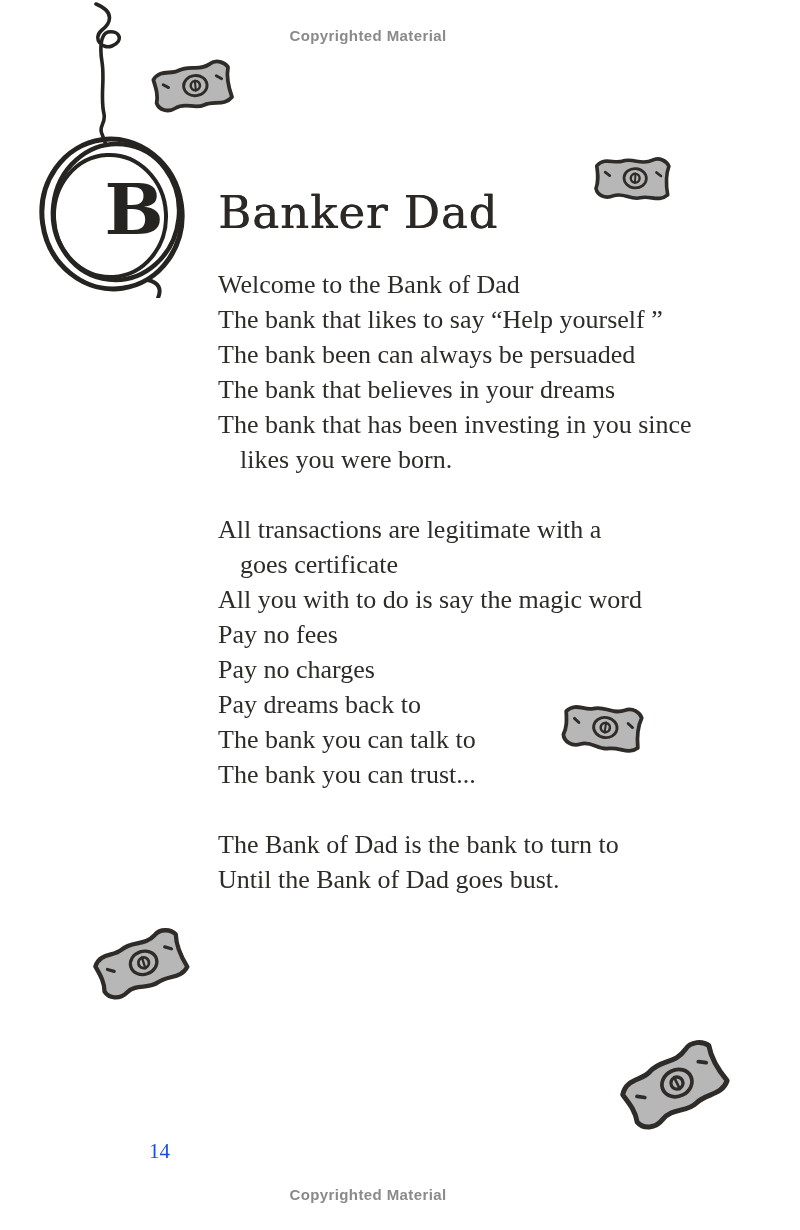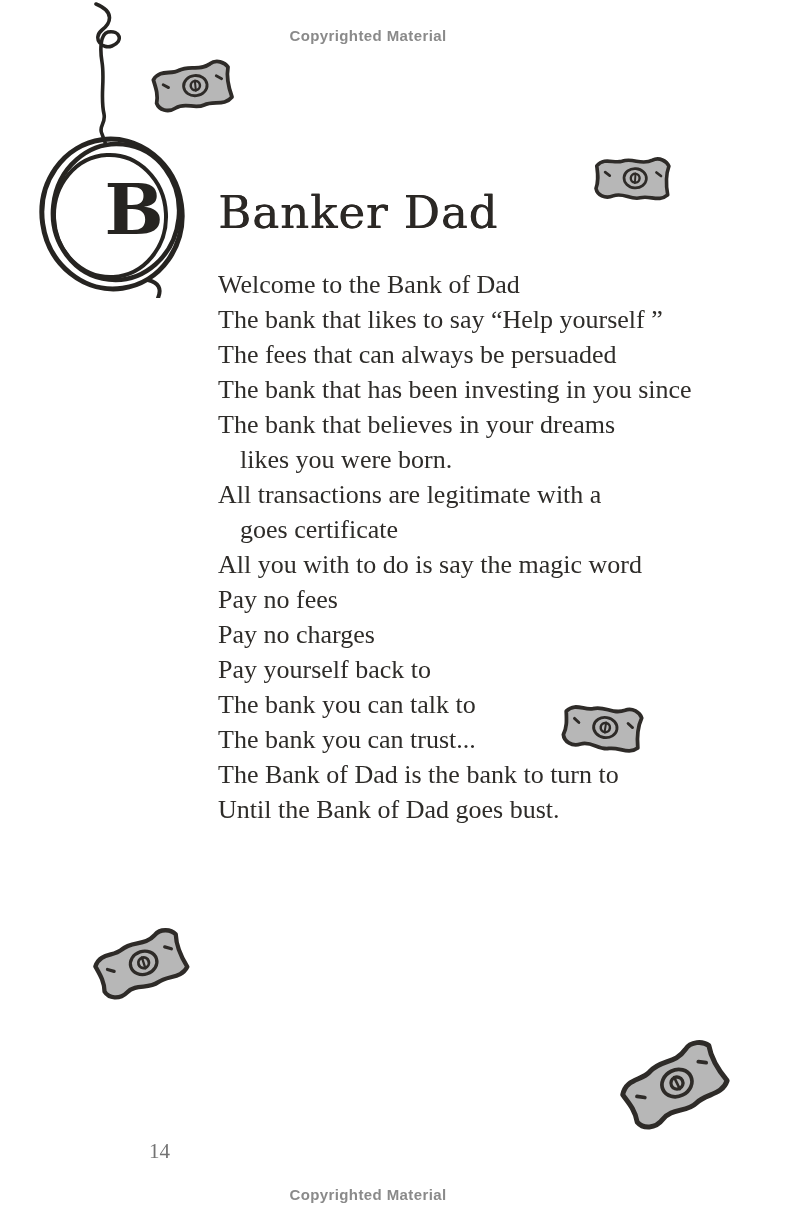"The fees that can always" div.line { text: fees that -> bank been }
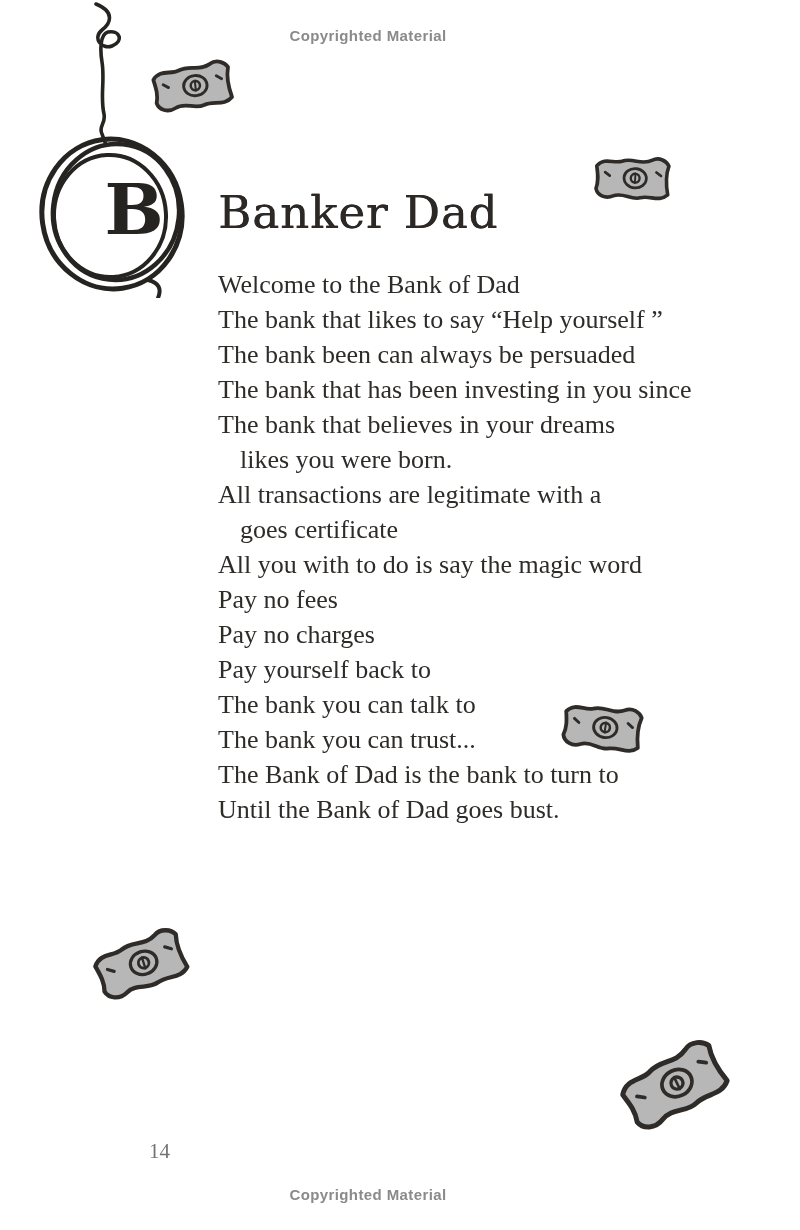"The bank that has been" div.line { order: before "The bank that believes in" -> after "The bank that believes in" }
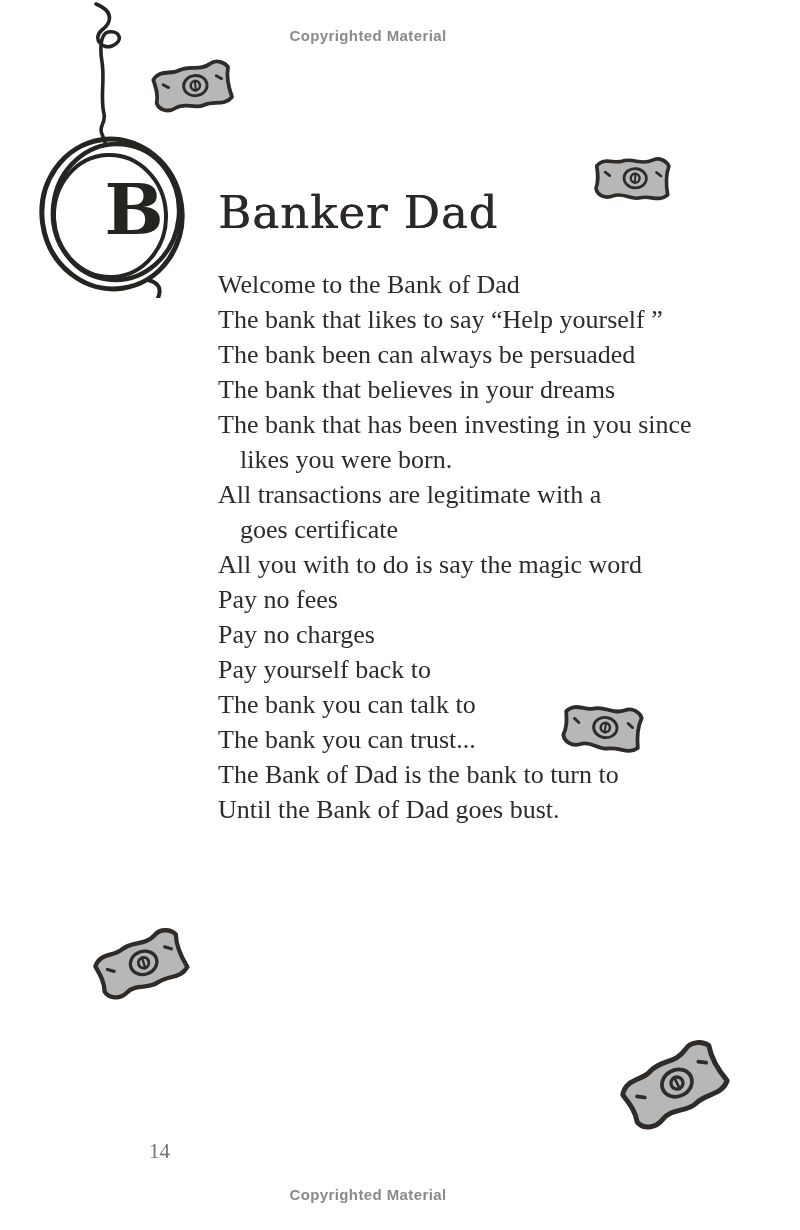"All transactions are legitimate with" .stanza + .stanza { margin-top: none -> 35px }
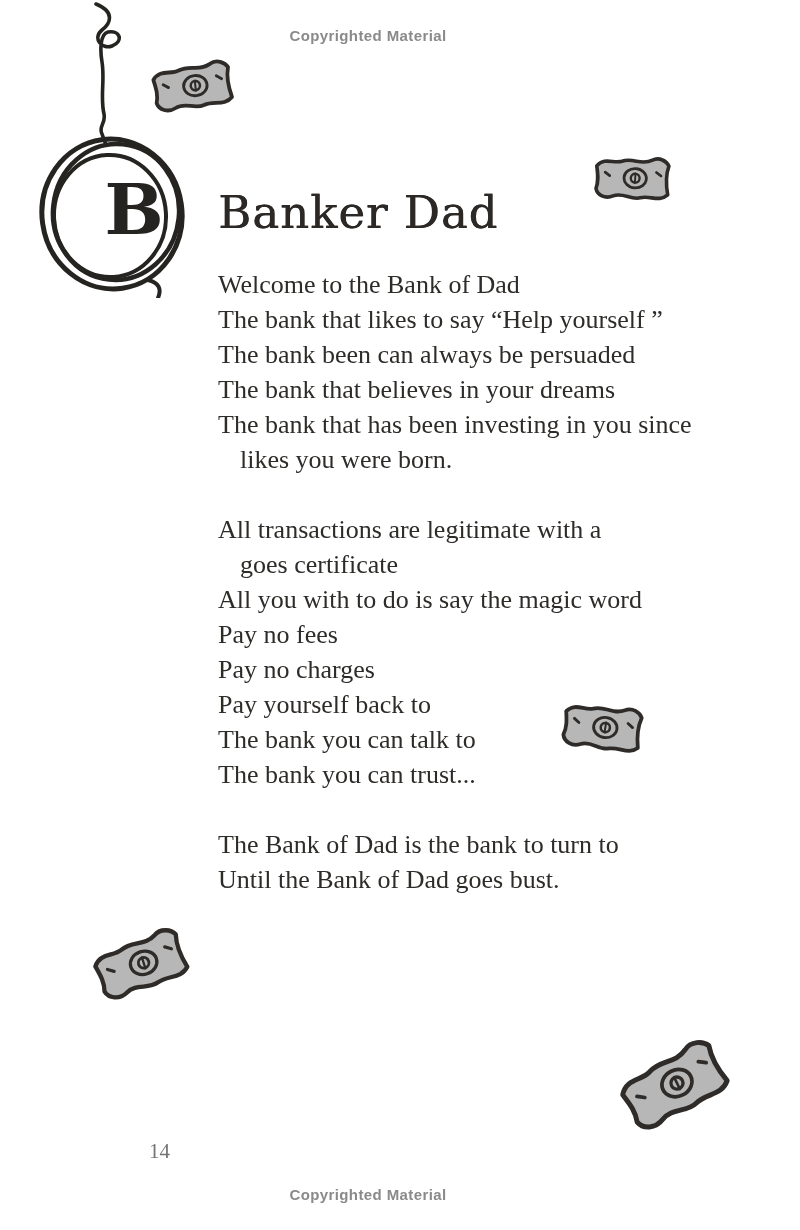"Pay yourself back to" div.line { text: yourself -> dreams }
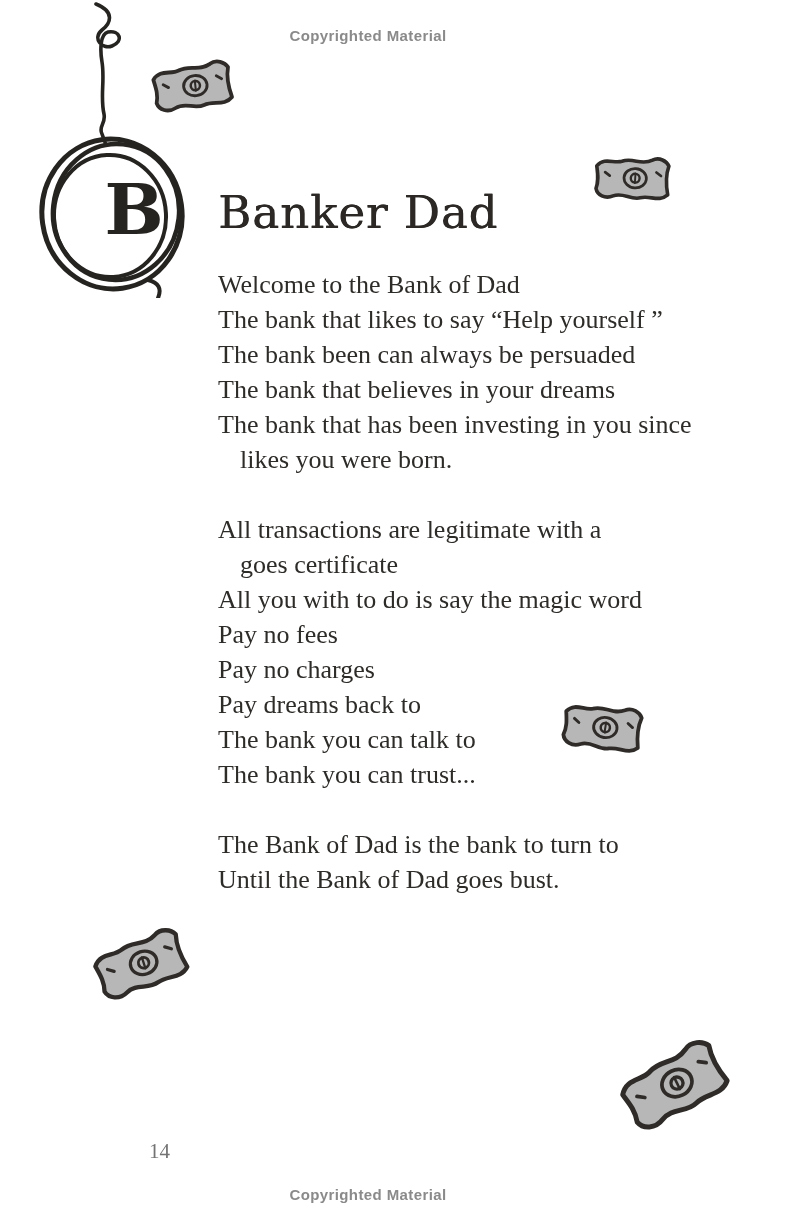"14" .page-number { color: #737373 -> #1d4ed8 }
